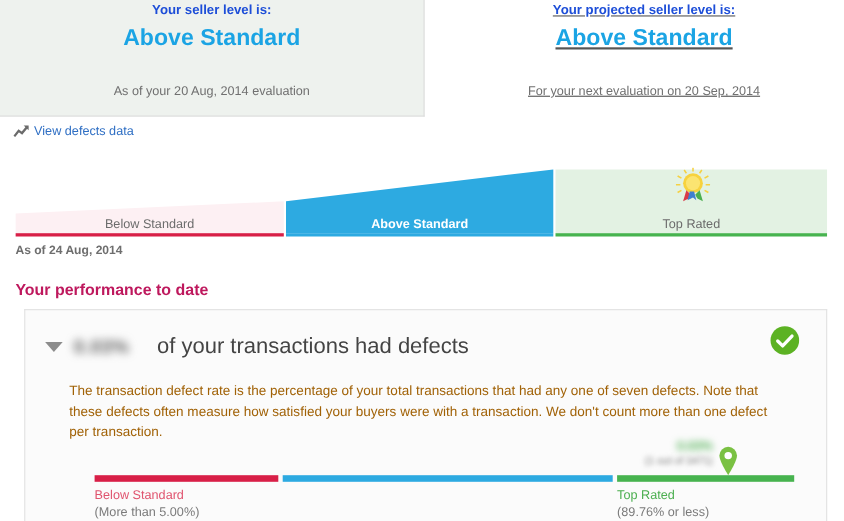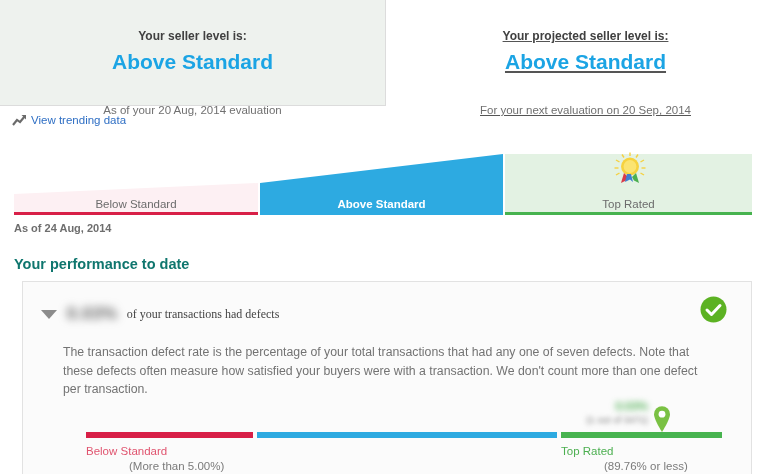"Your seller level is:" .card .capt { color: #404040 -> #1d4ed8; margin-top: 29px -> 2px }
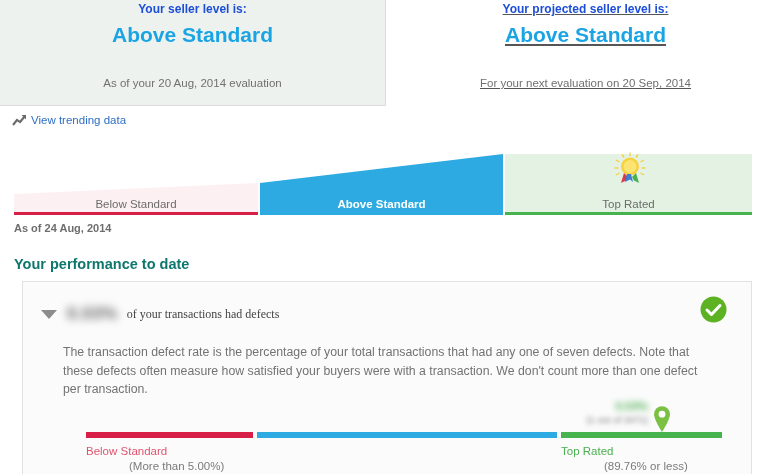"View trending data" a { text: trending -> defects }
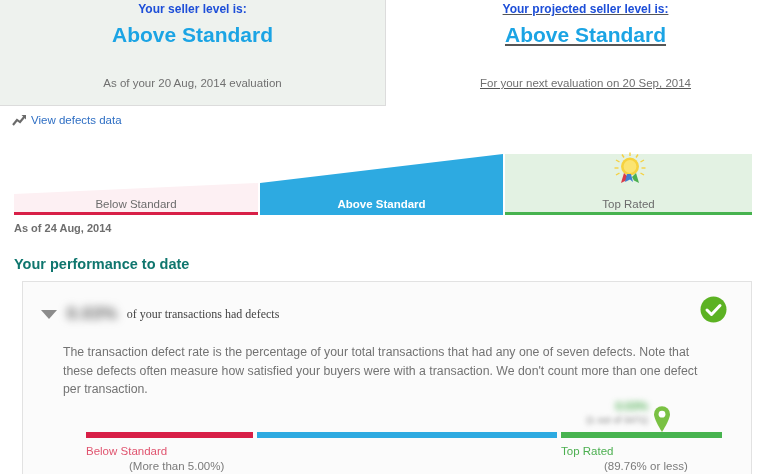"Your performance to date" .sectitle { color: #0f766e -> #be185d }
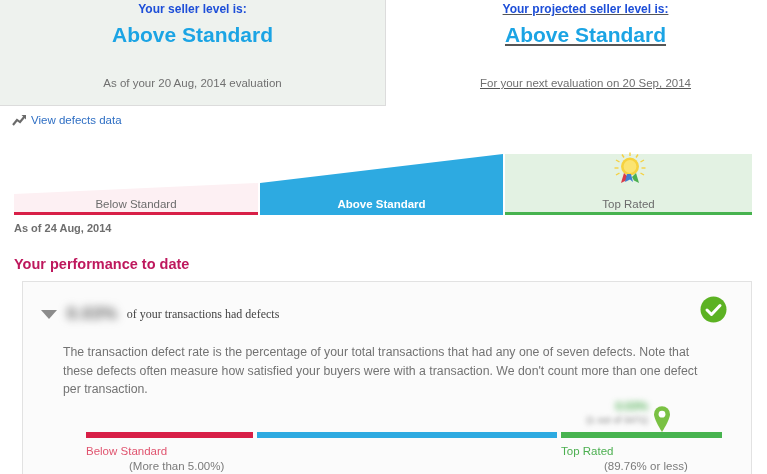"of your transactions had defects" .hdrtxt { font-family: Liberation Serif, serif -> none; font-size: 12px -> 20px; margin-left: 9px -> 25px }
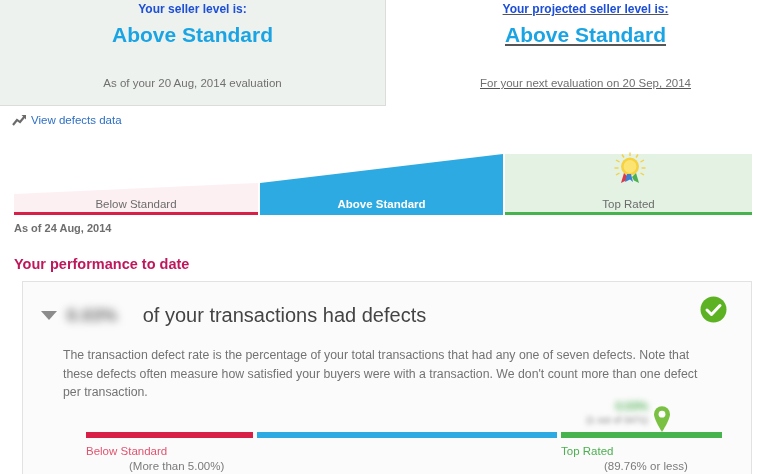"The transaction defect rate is" .desc { color: #737373 -> #a16207 }
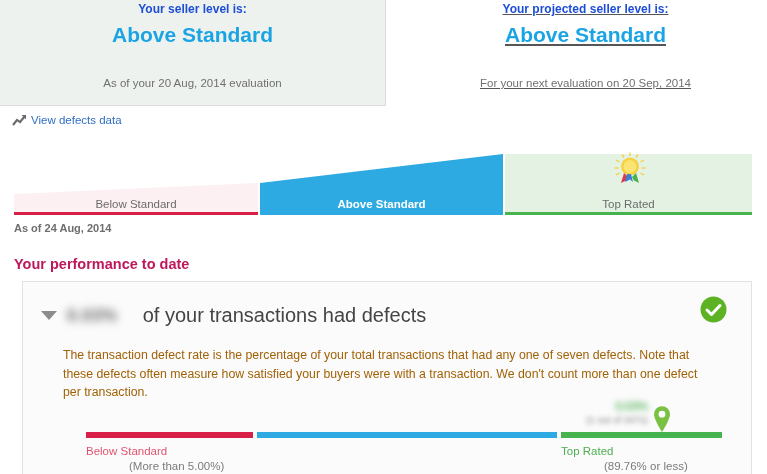"(More than 5.00%)" .cap .sub { margin-left: 43px -> none }
